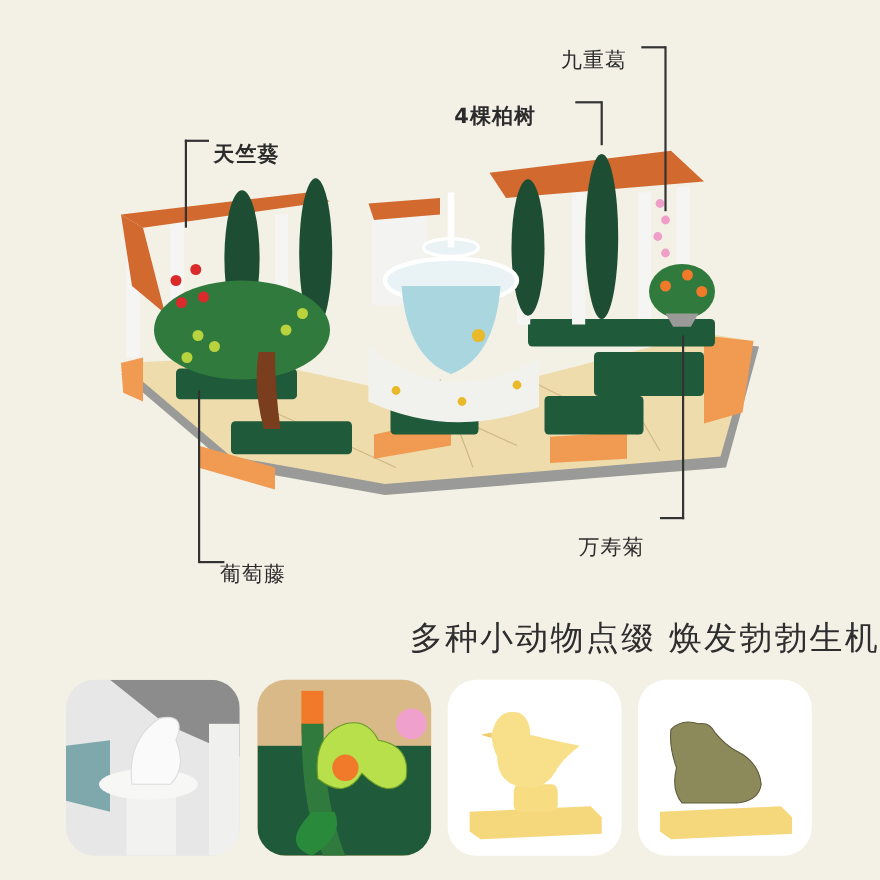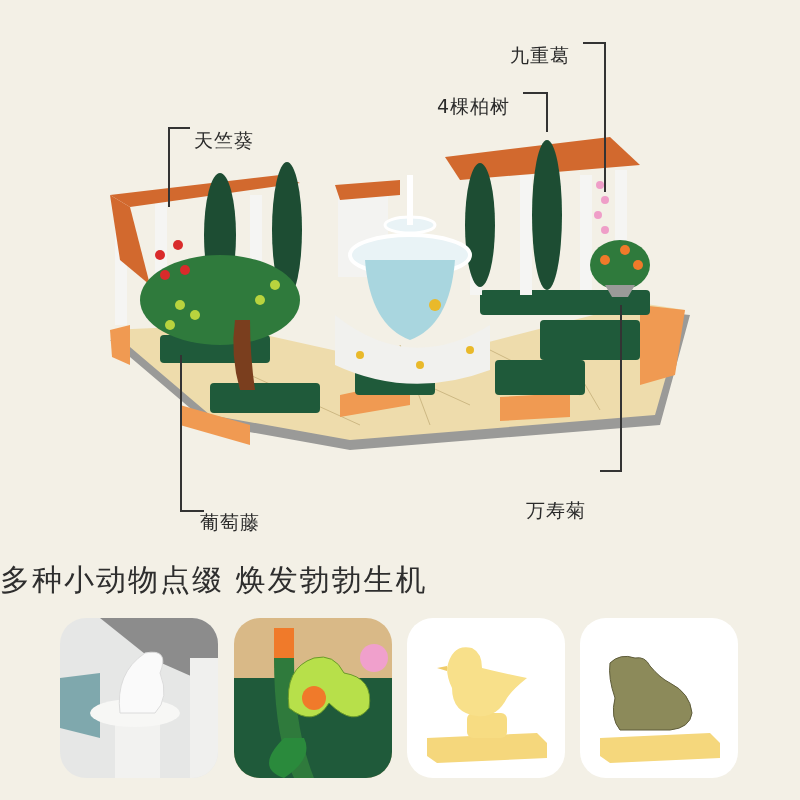"4棵柏树" span.label { font-weight: none -> bold; left: 437px -> 413px }
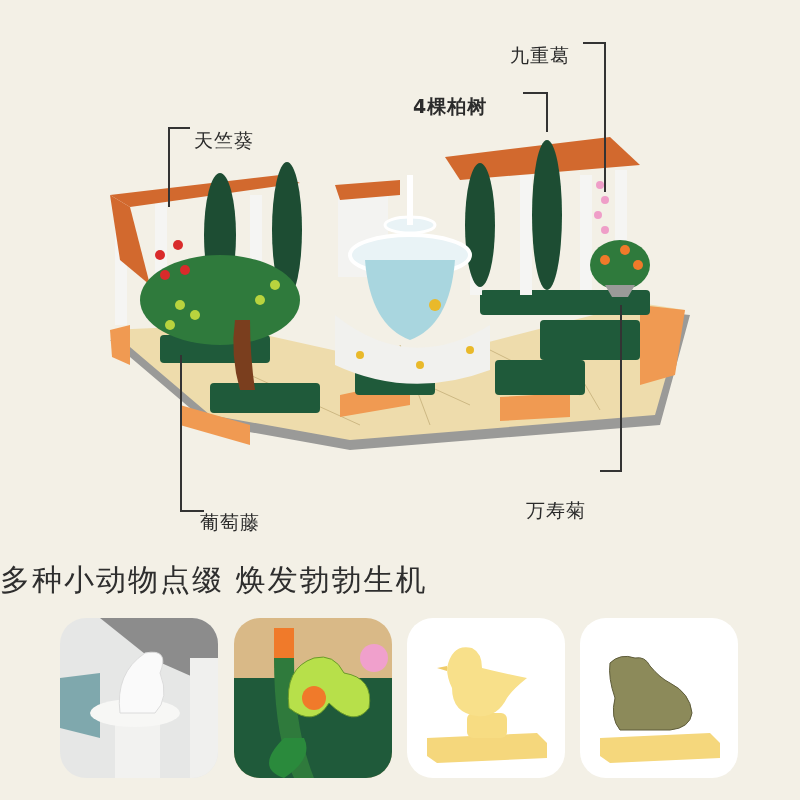"天竺葵" span.label { font-weight: none -> bold }
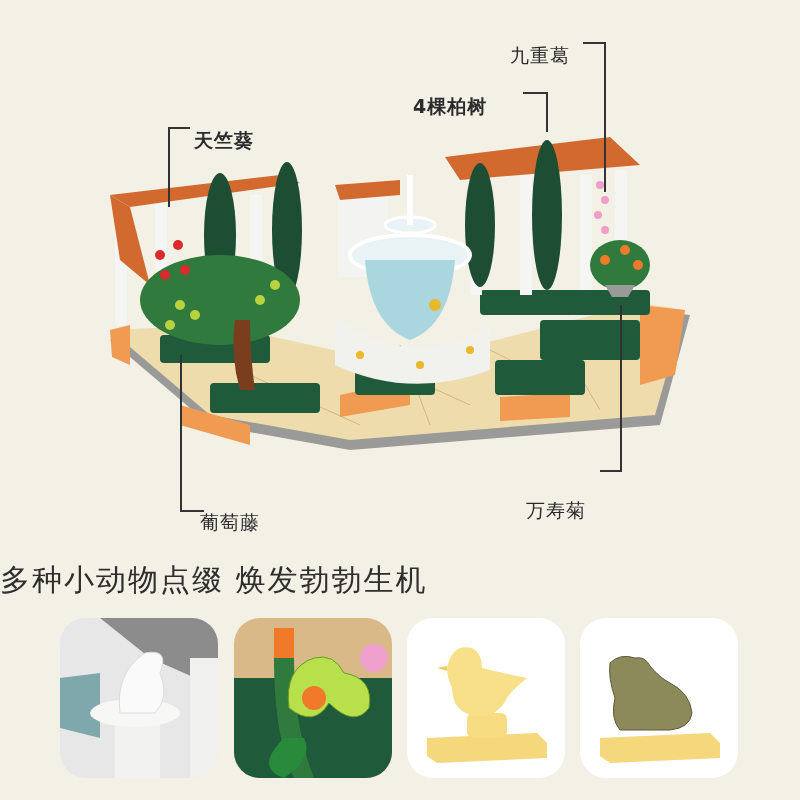"万寿菊" span.label { top: 488px -> 476px }
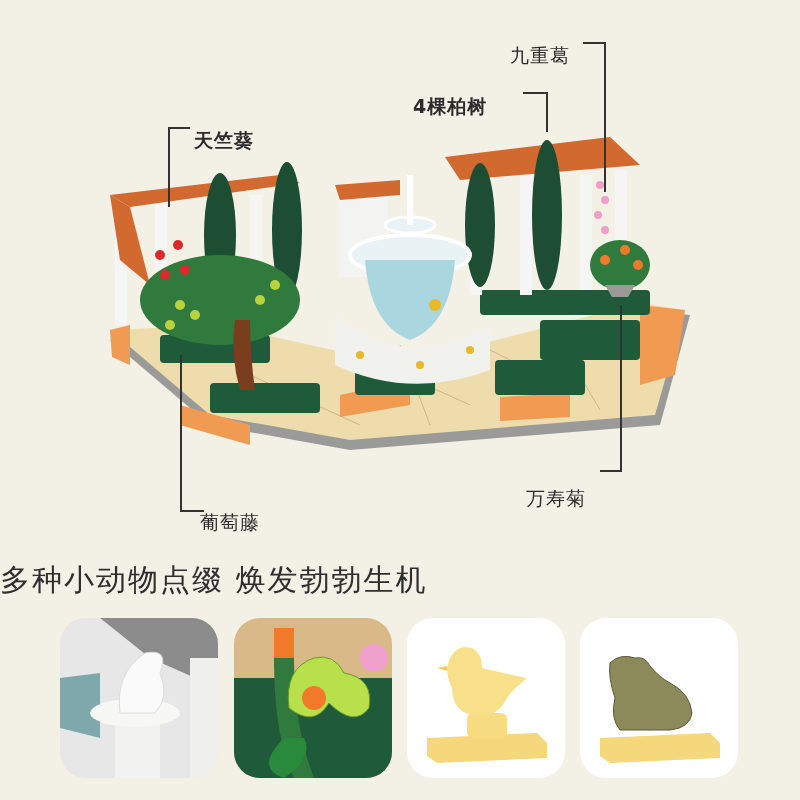"多种小动物点缀 焕发勃勃生机" .headline { text-align: left -> right }
